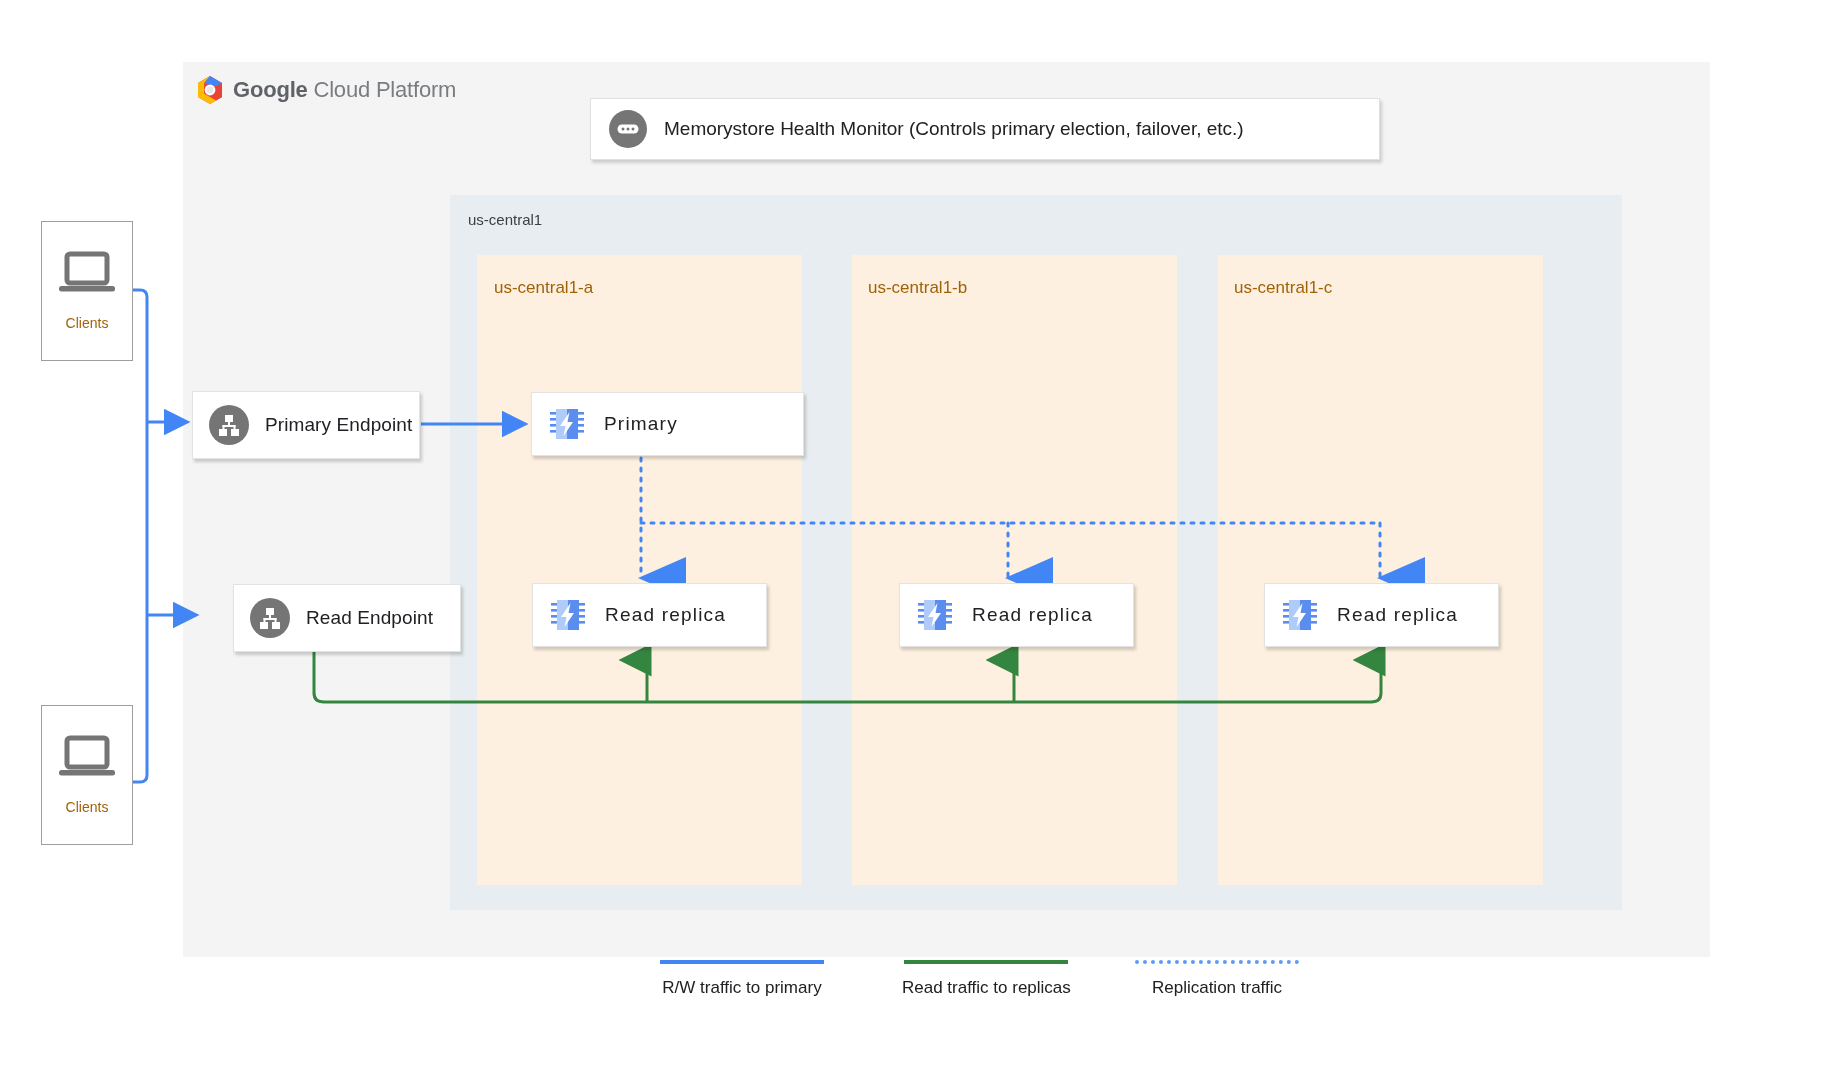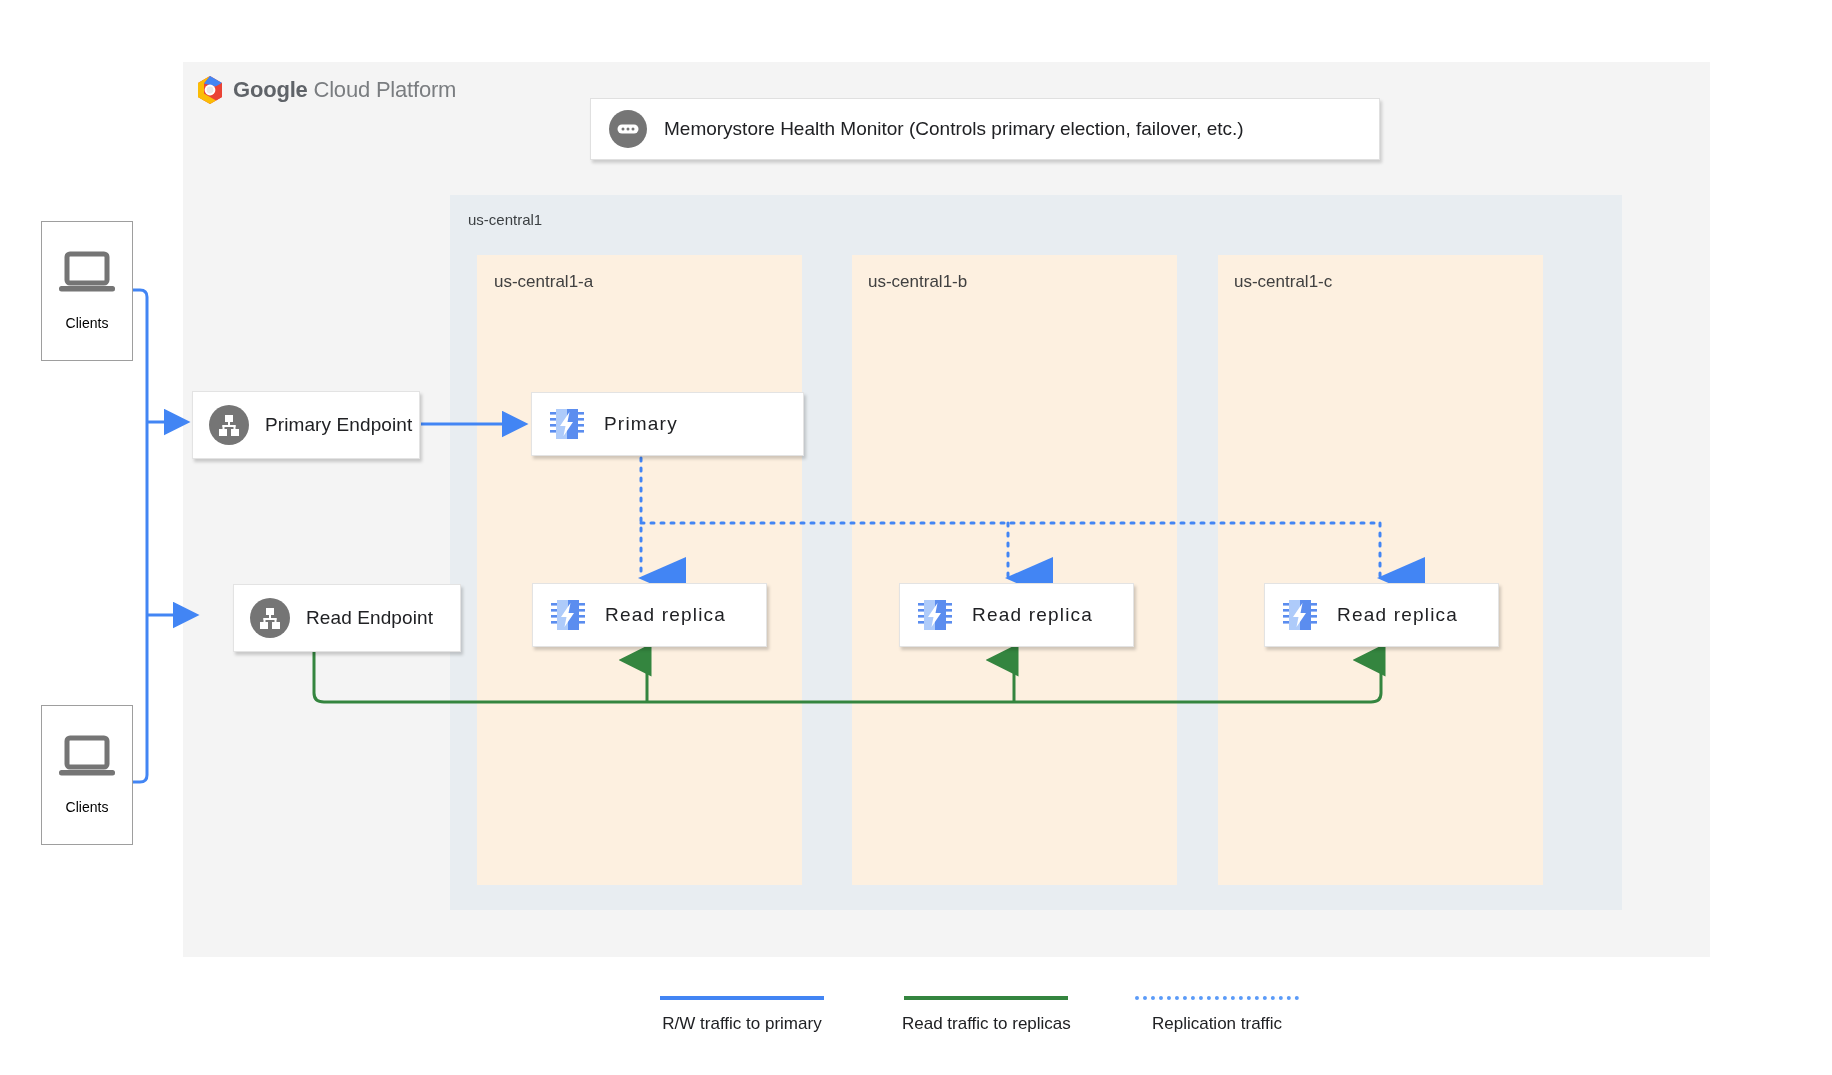"us-central1-a" .zone-label { color: #404040 -> #a16207; top: 272px -> 278px }
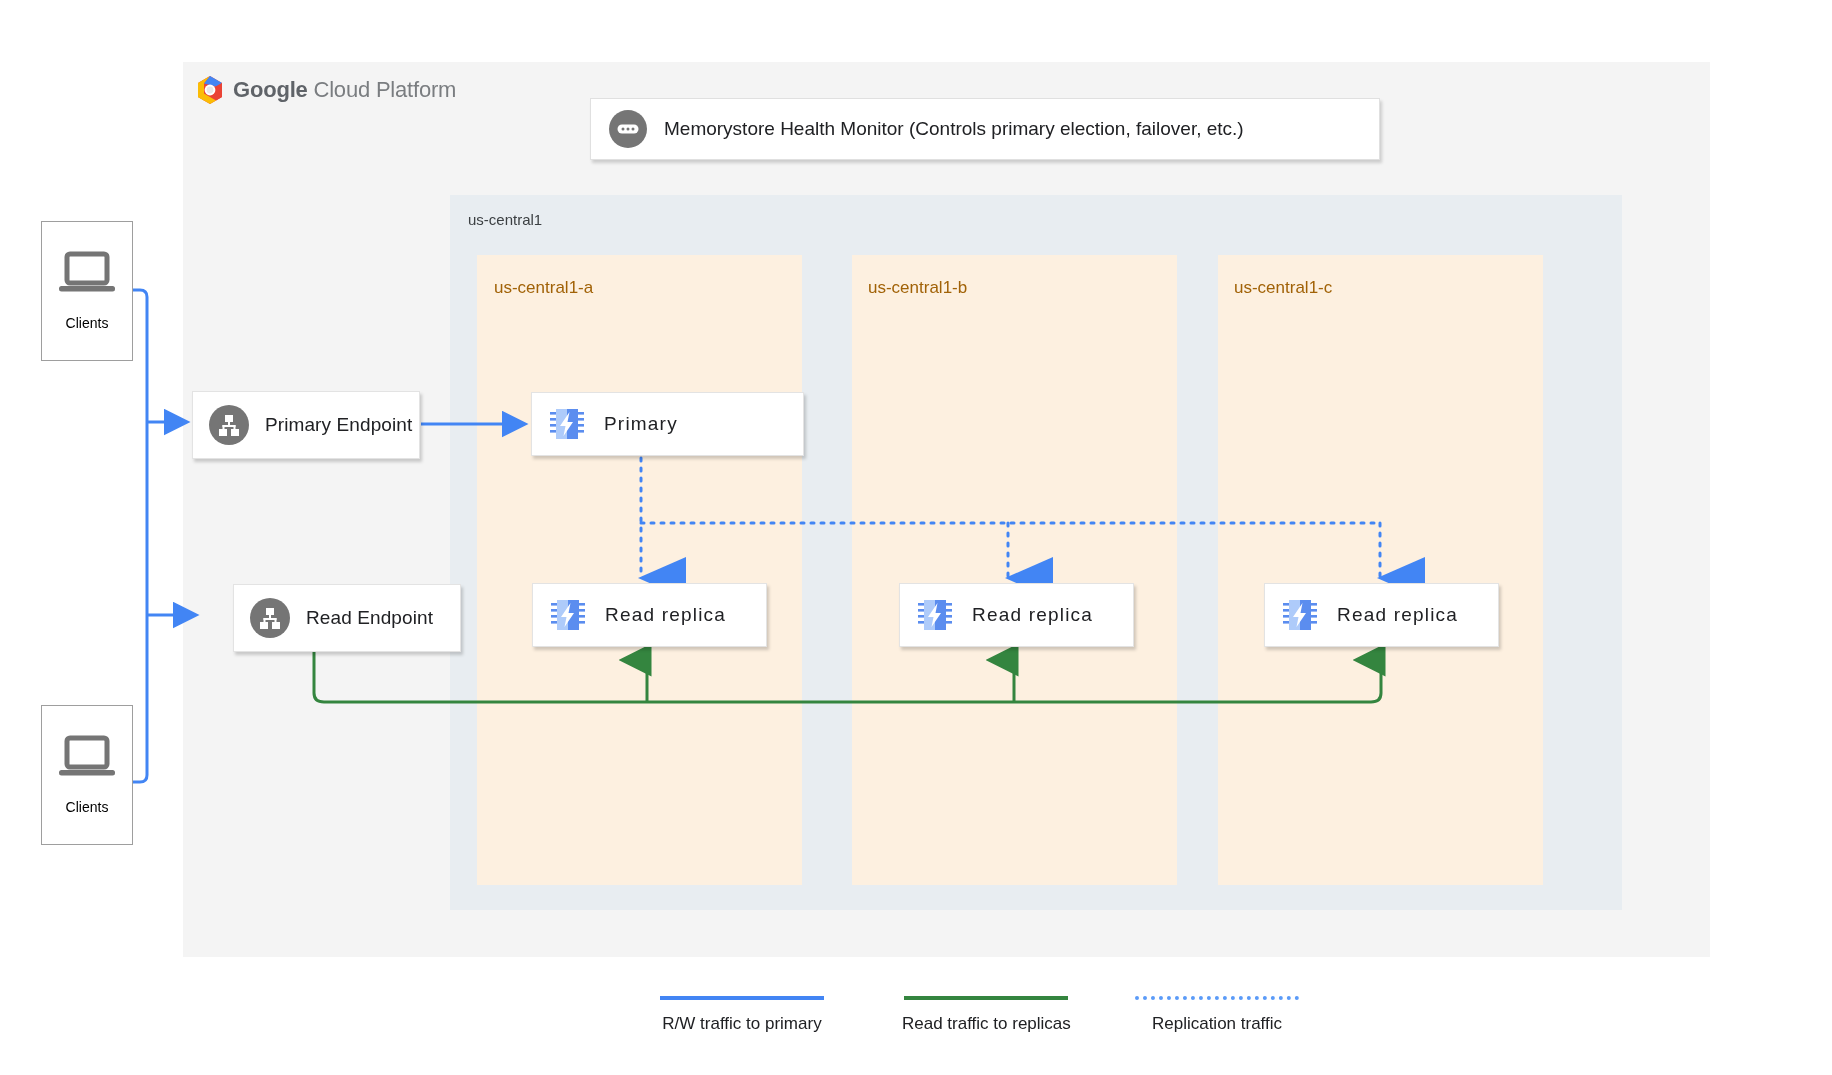"Clients" .client-label { color: #000000 -> #a16207 }
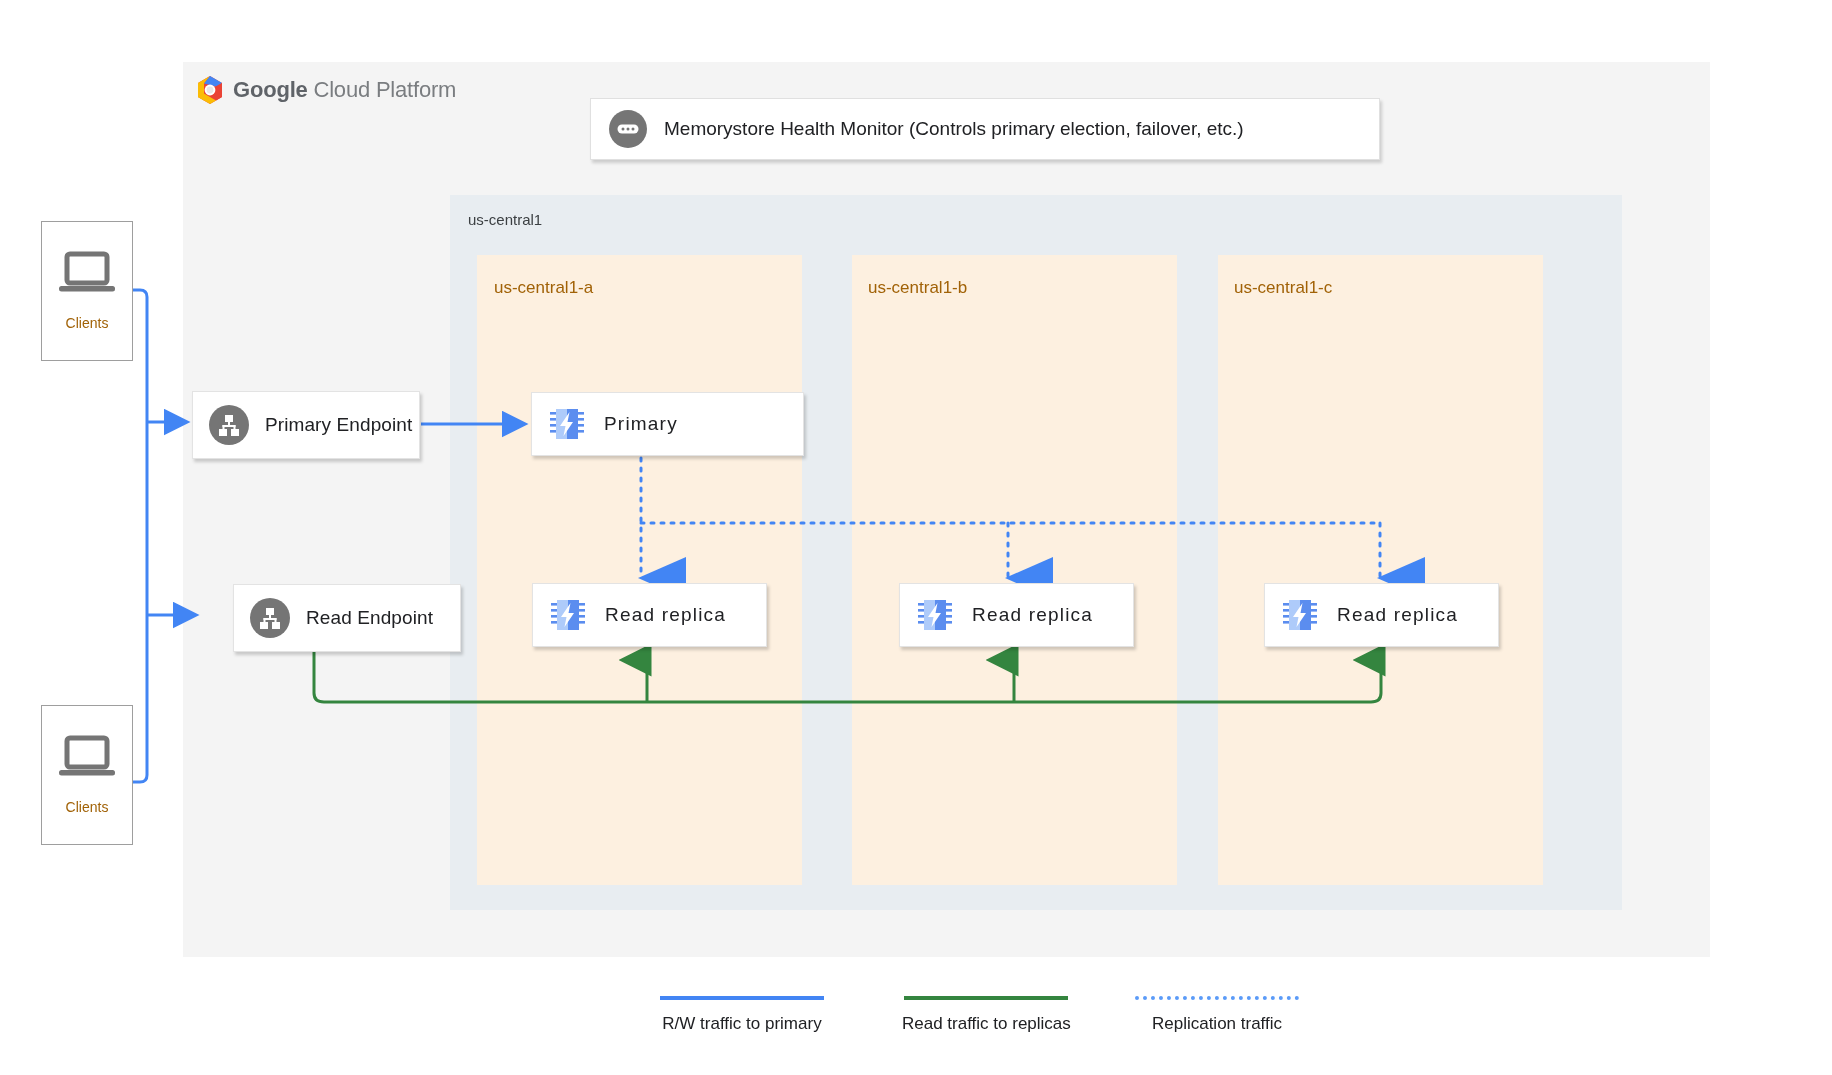"R/W traffic to primary" .legend { top: 996px -> 960px }
